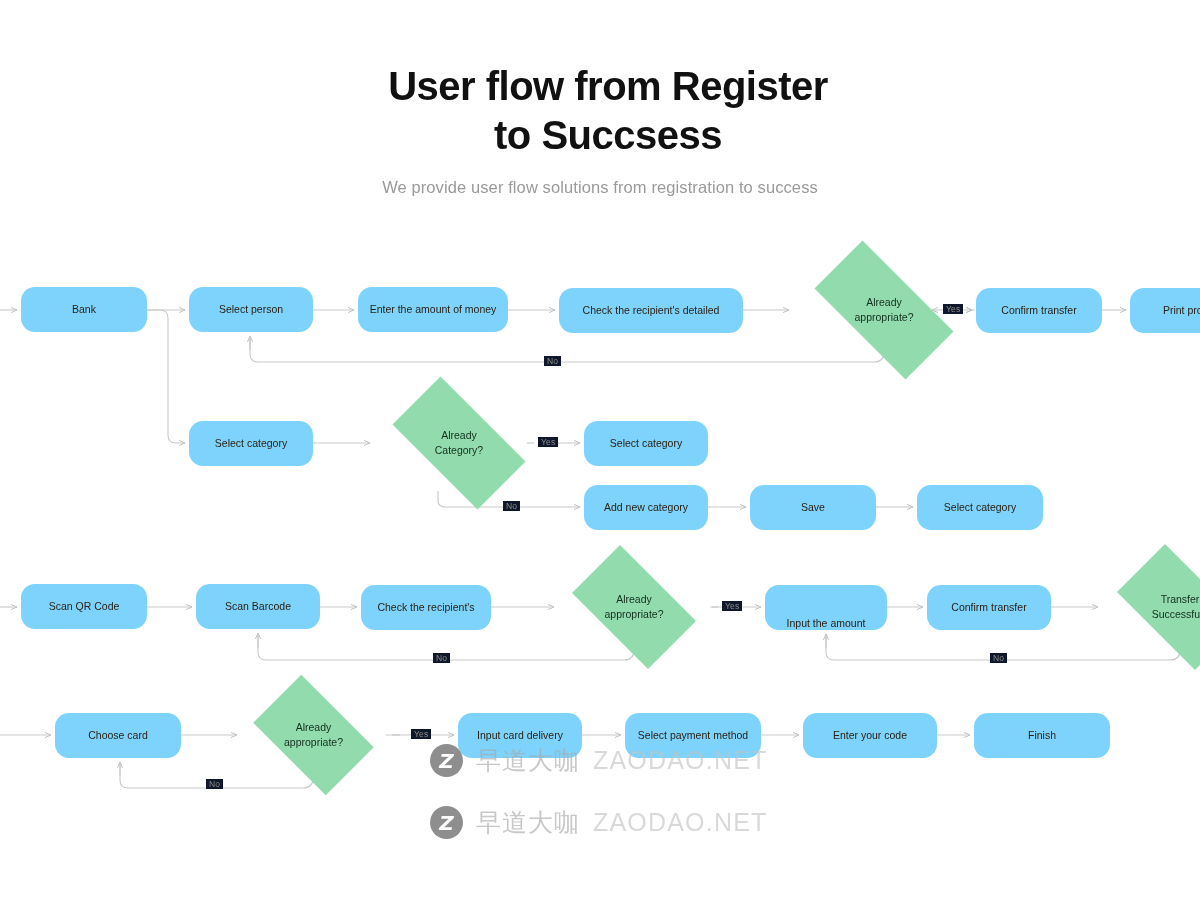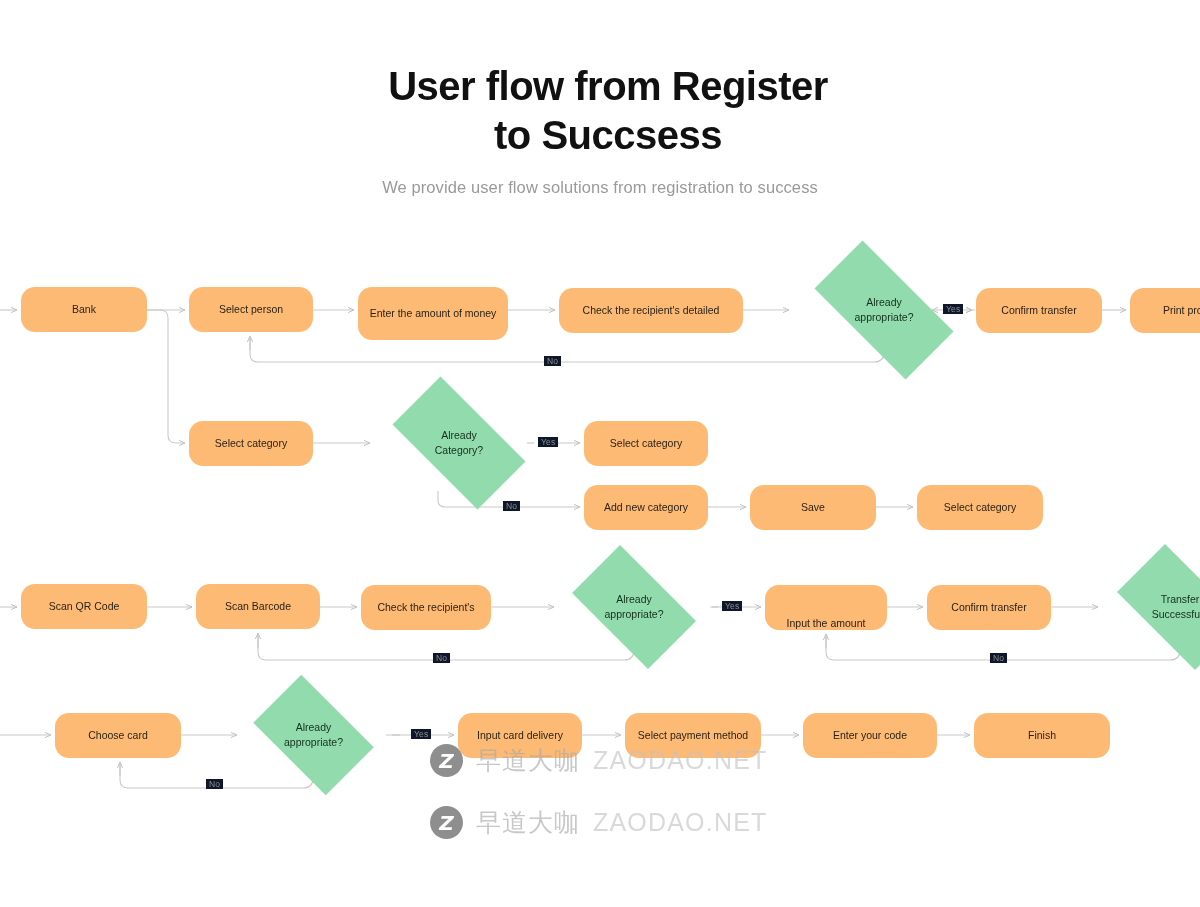"Bank" .node-process { background: #fdba74 -> #7dd3fc }
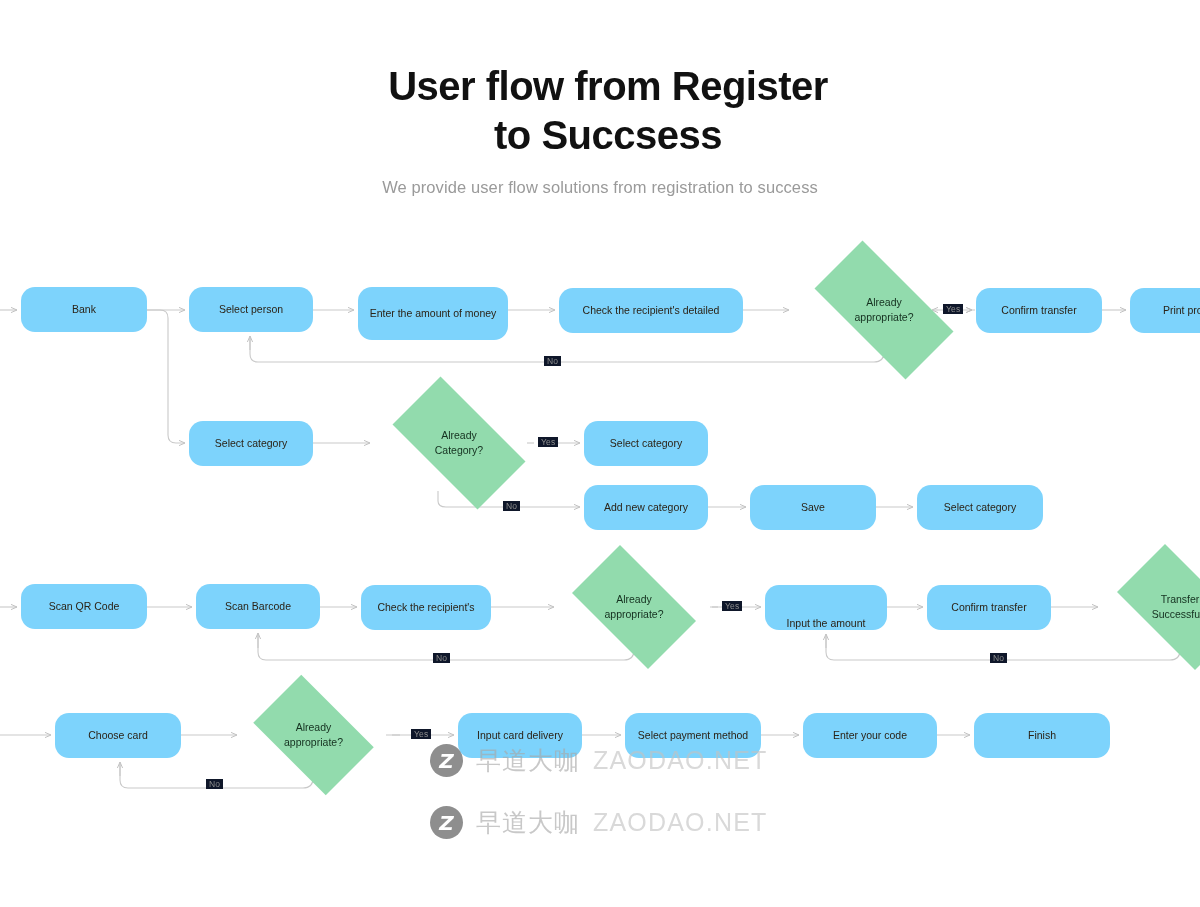"Enter the amount of money" div.node { height: 53px -> 45px }
